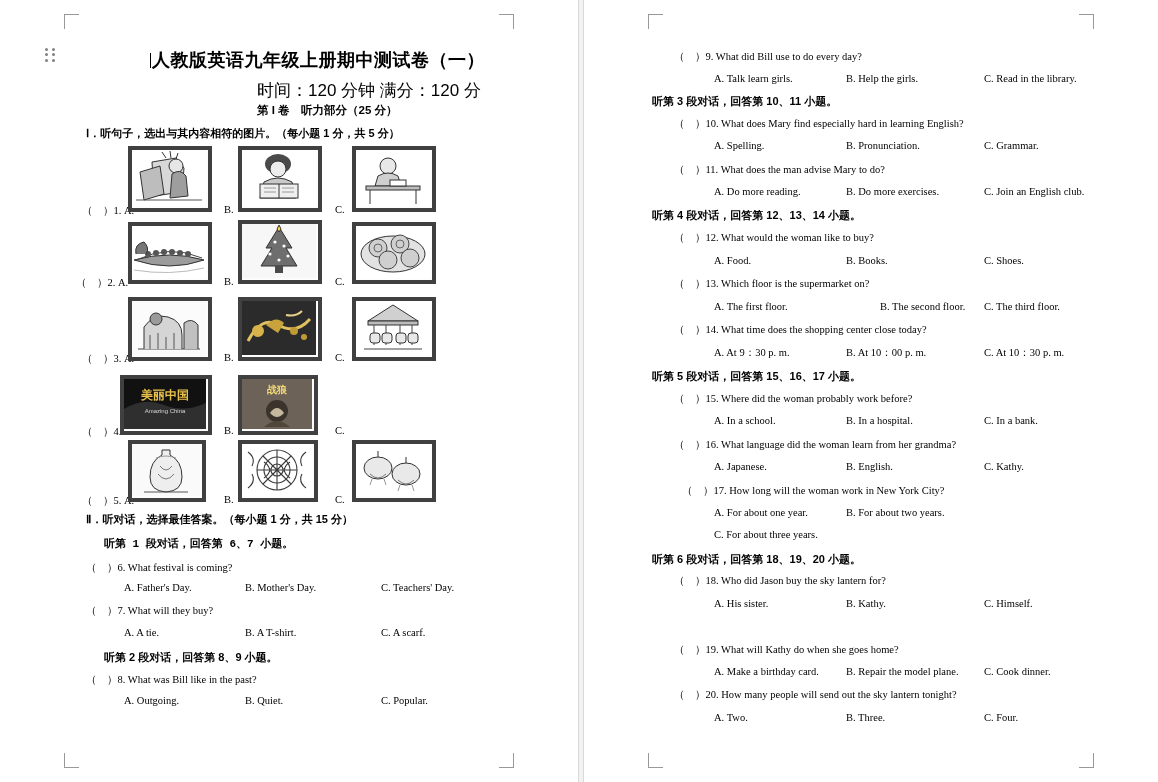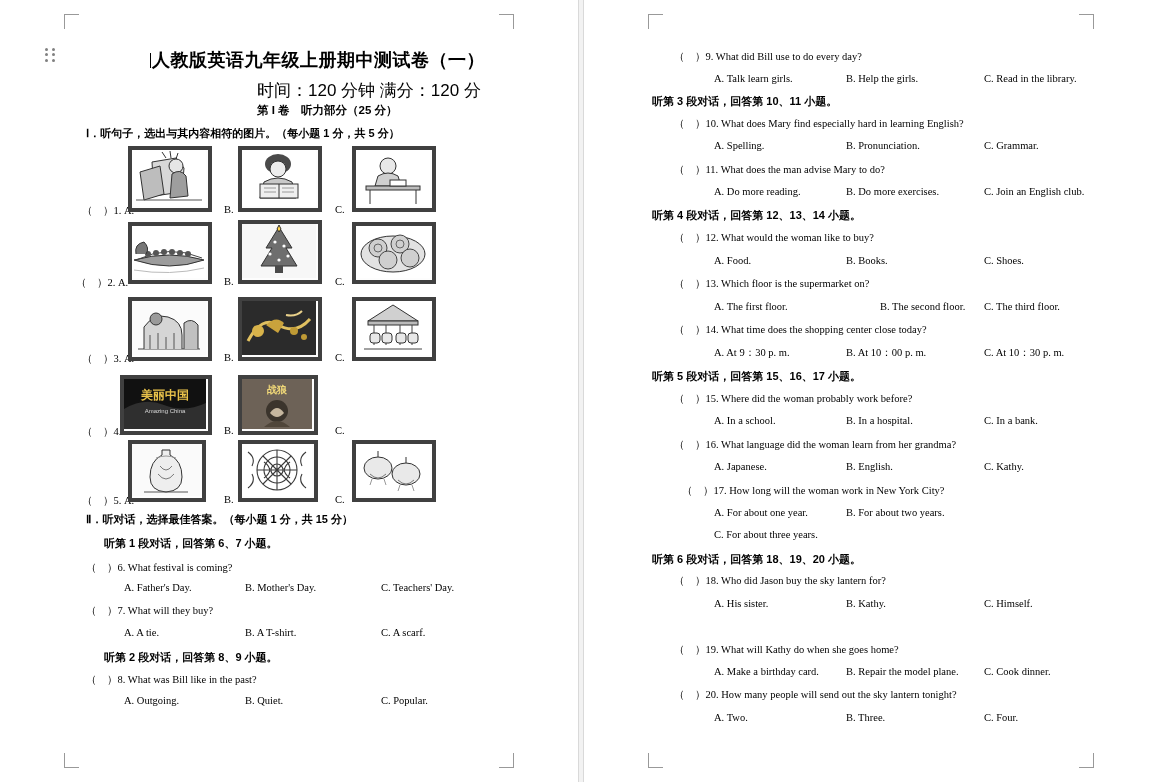"听第 1 段对话，回答第 6、7 小题。" div.dlg-head { font-family: none -> Liberation Mono, monospace }
